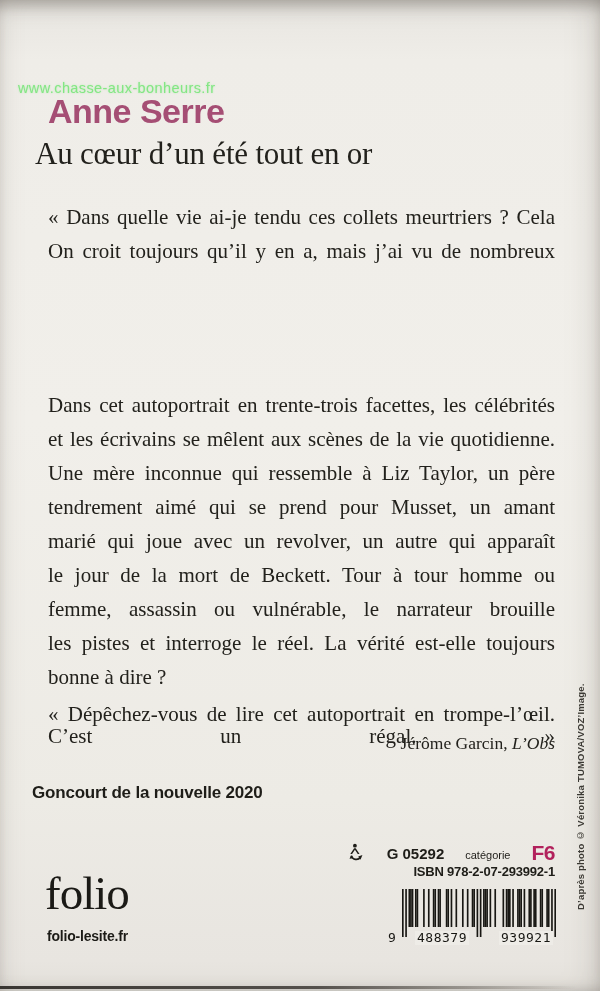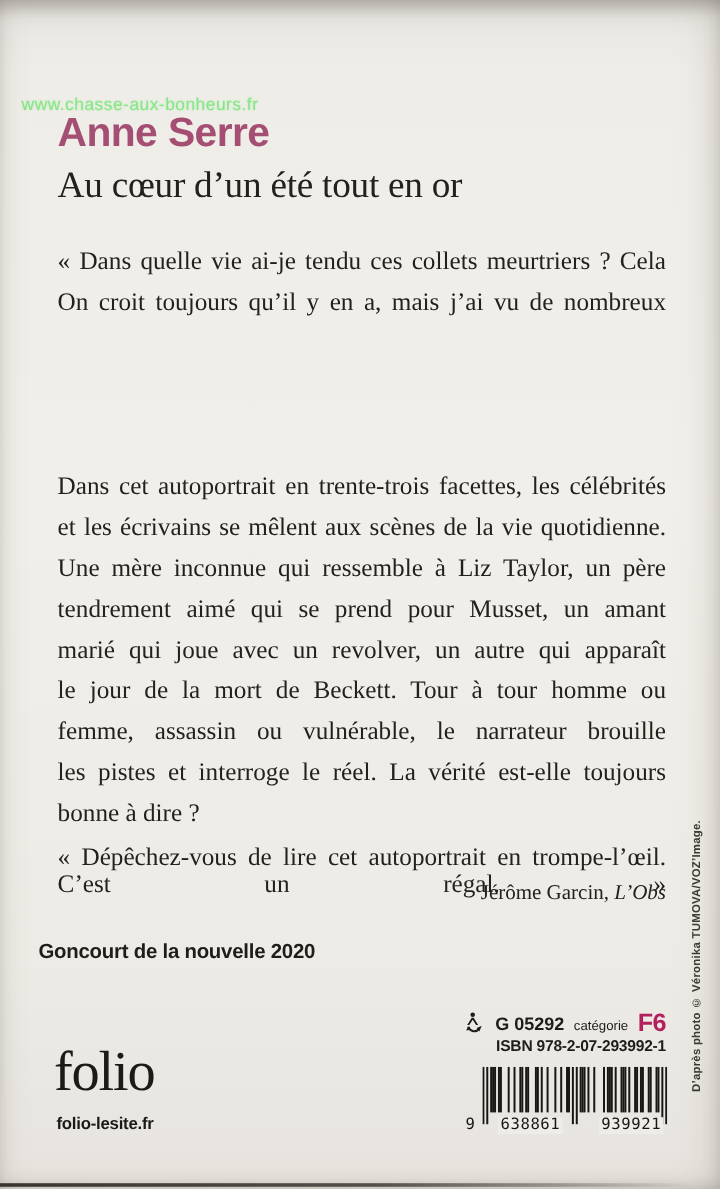"Au cœur d’un été tout" .title { left: 48px -> 35px }
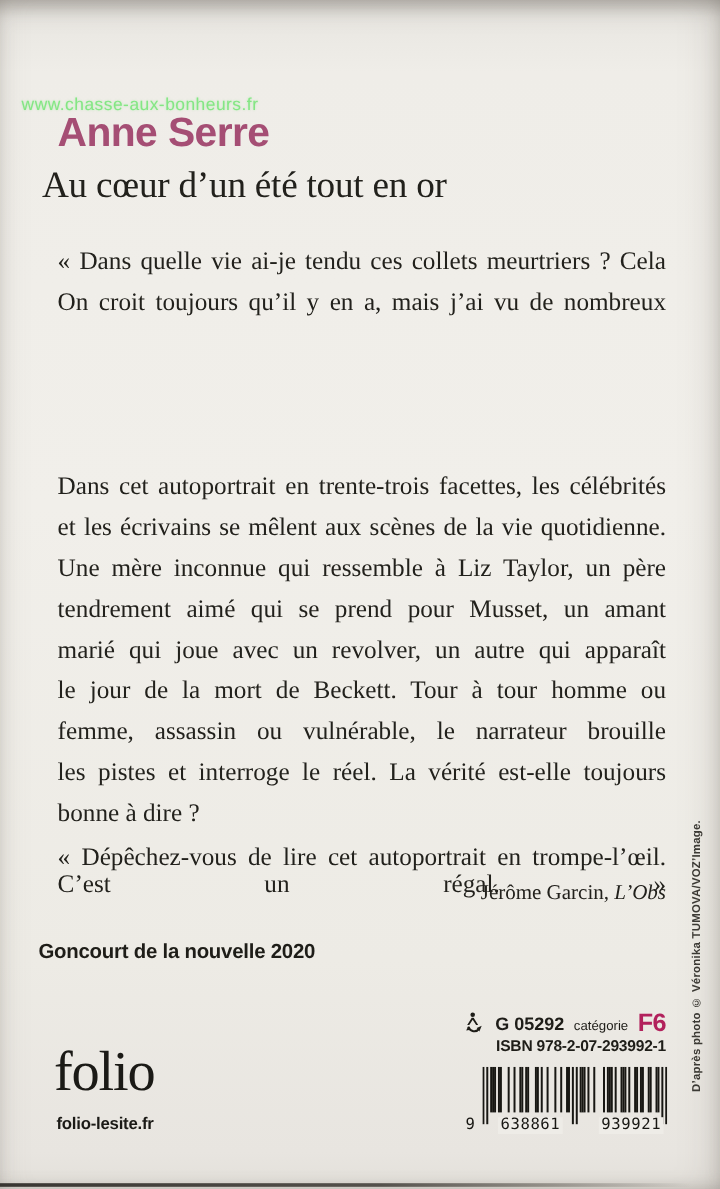"G 05292" .catline { gap: 8px -> 21px }
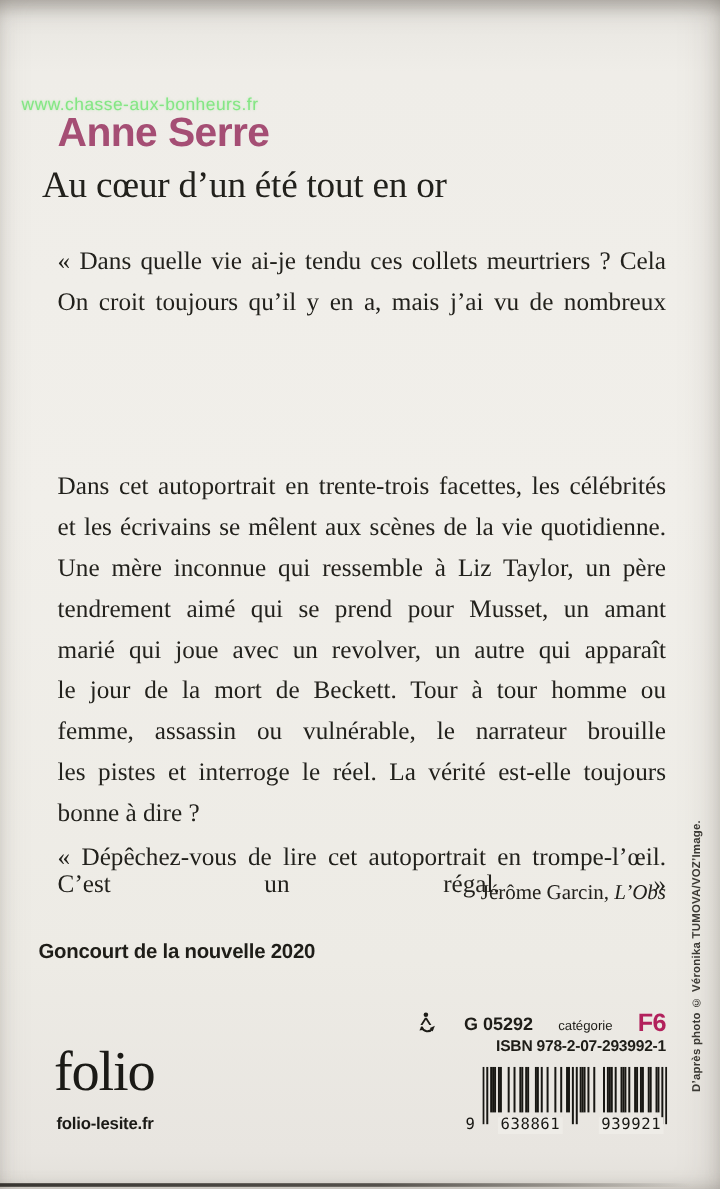"638861" span.d1 { text: 638861 -> 488379 }
